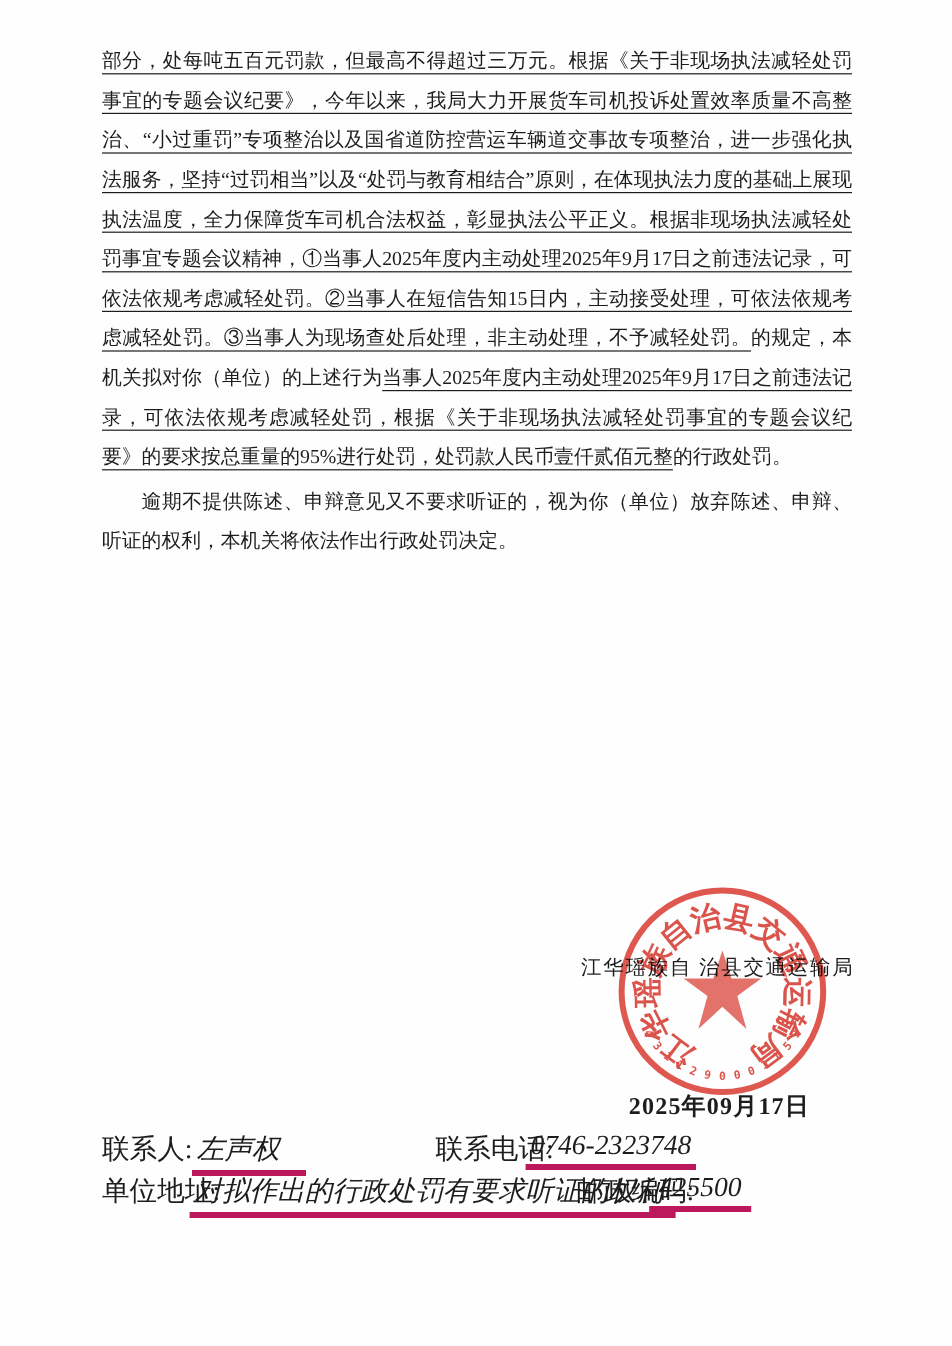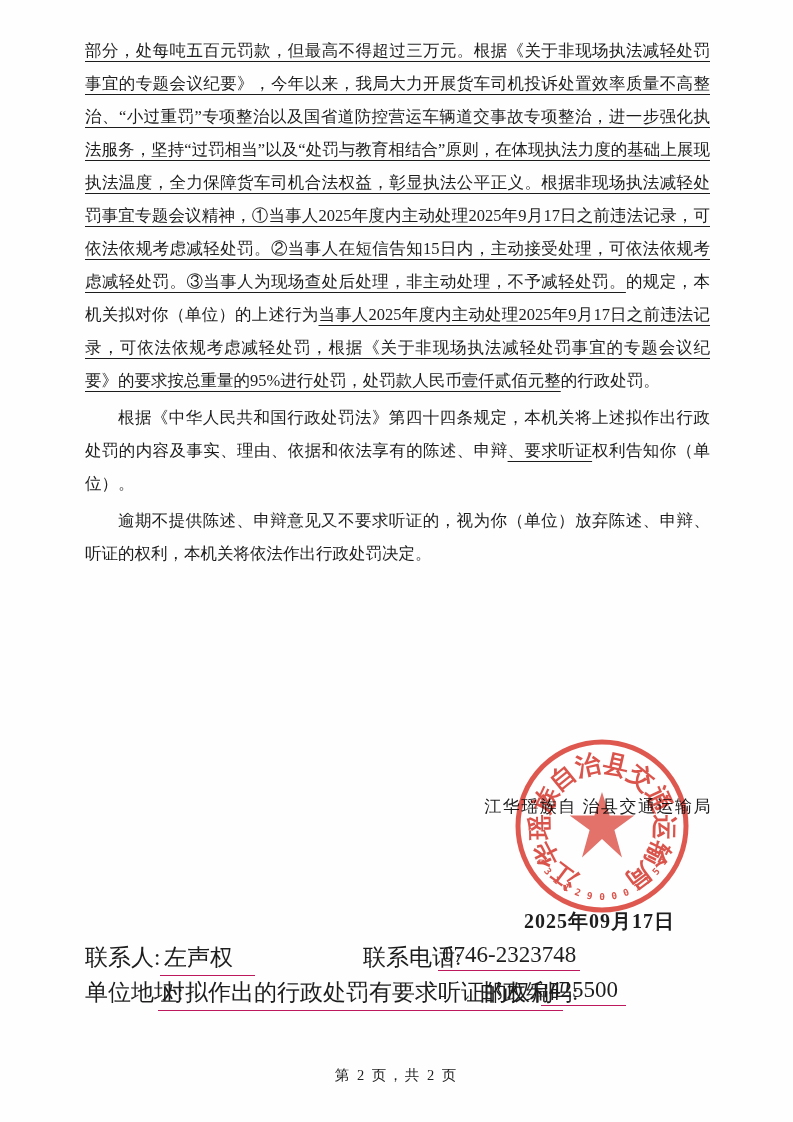"根据《中华人民共和国行政处罚法》第四十四条规定，本机关将上述拟作出行政处罚的内容" p.para { html: <p><span>根据《中华人民共和国行政处罚法》第四十四条规定，本机关将上述拟作出行政处罚的内容及事实、理由、依据和依法享有的陈述、申辩</span><span>、要求听证</span><span>权利告知你（单位）。</span></p> -> none }
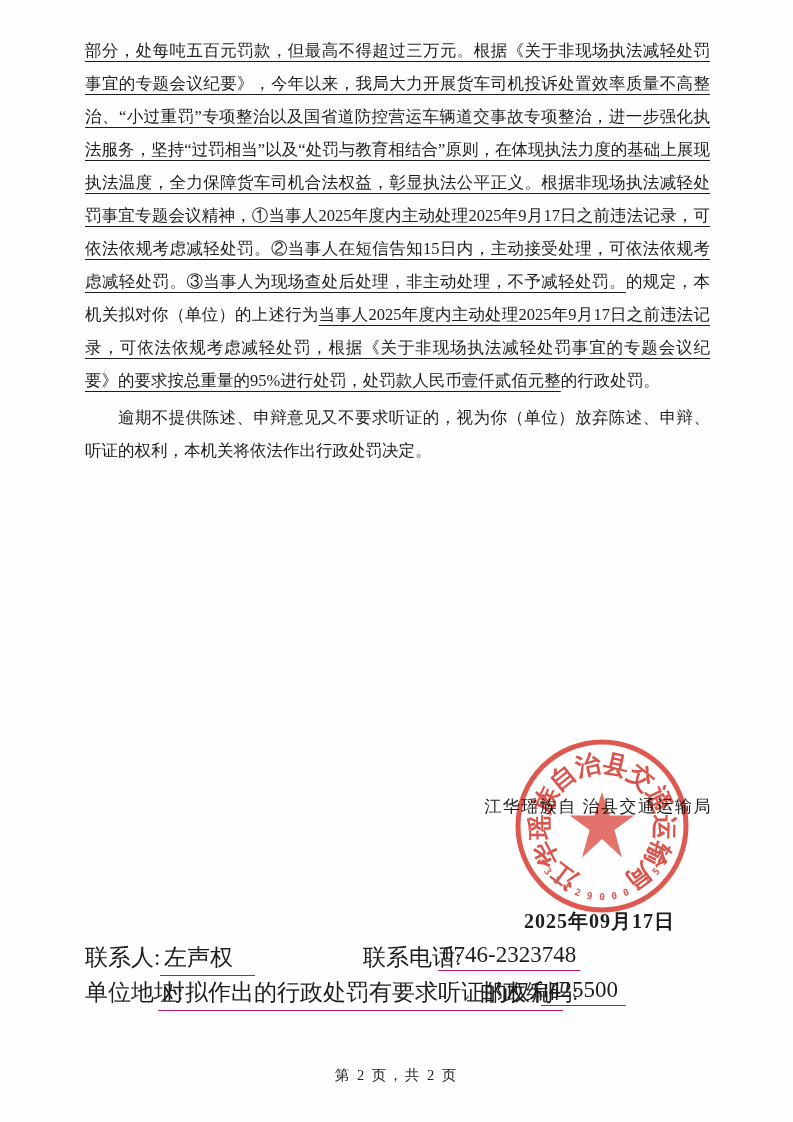"左声权" .val { border-bottom: 1px solid #be185d -> 5px solid #be185d; font-style: none -> italic }
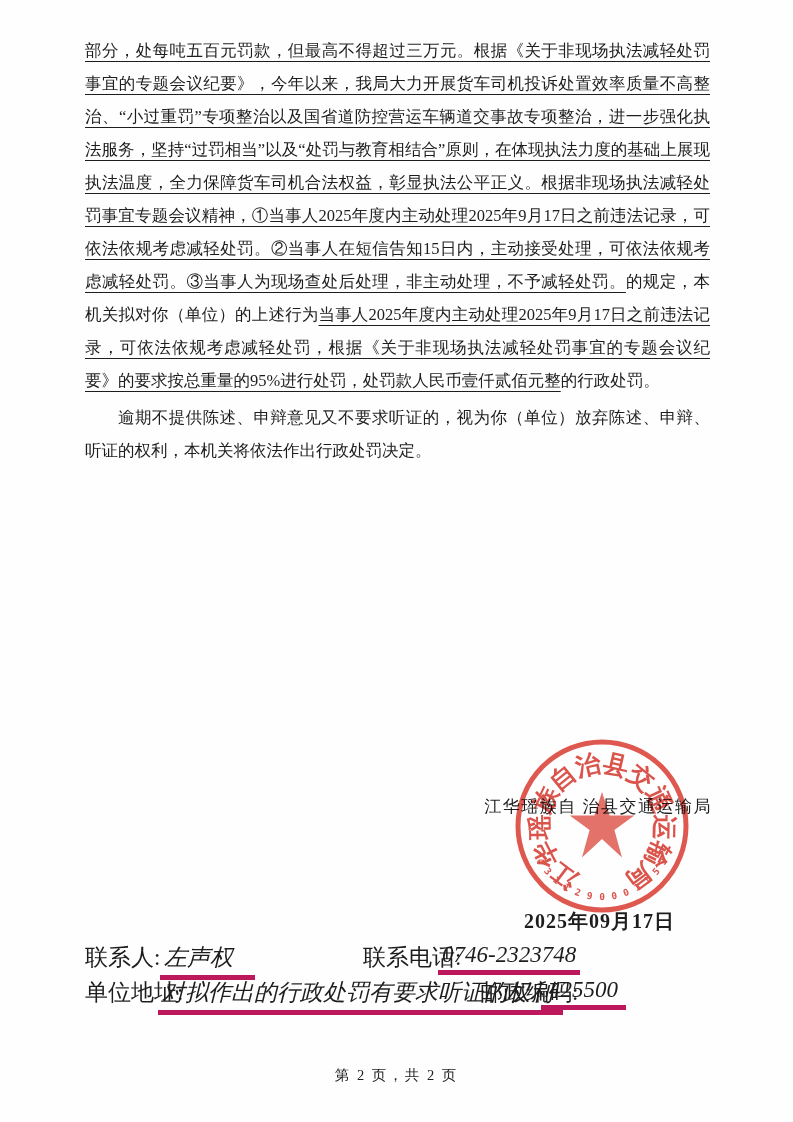"第 2 页，共 2 页" div.page-footer { html: <div>第 2 页，共 2 页</div> -> none }
